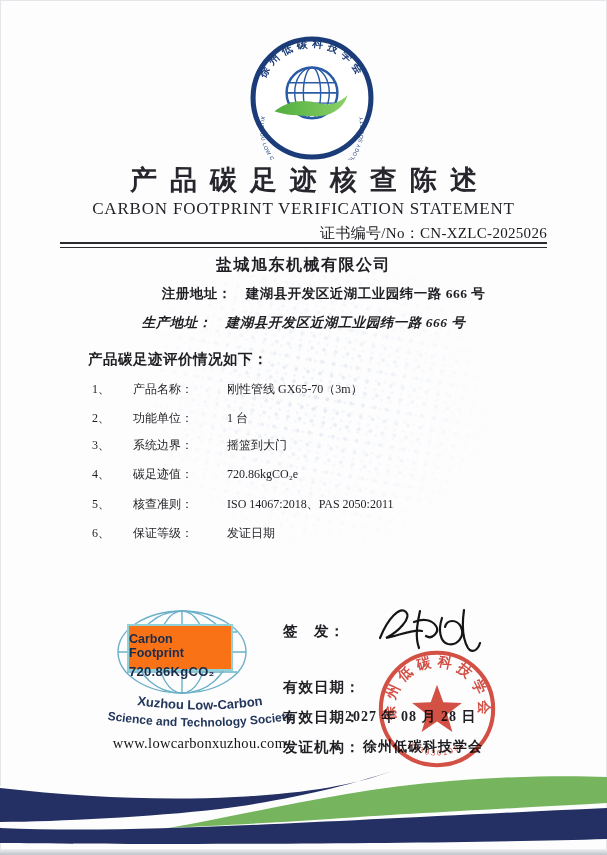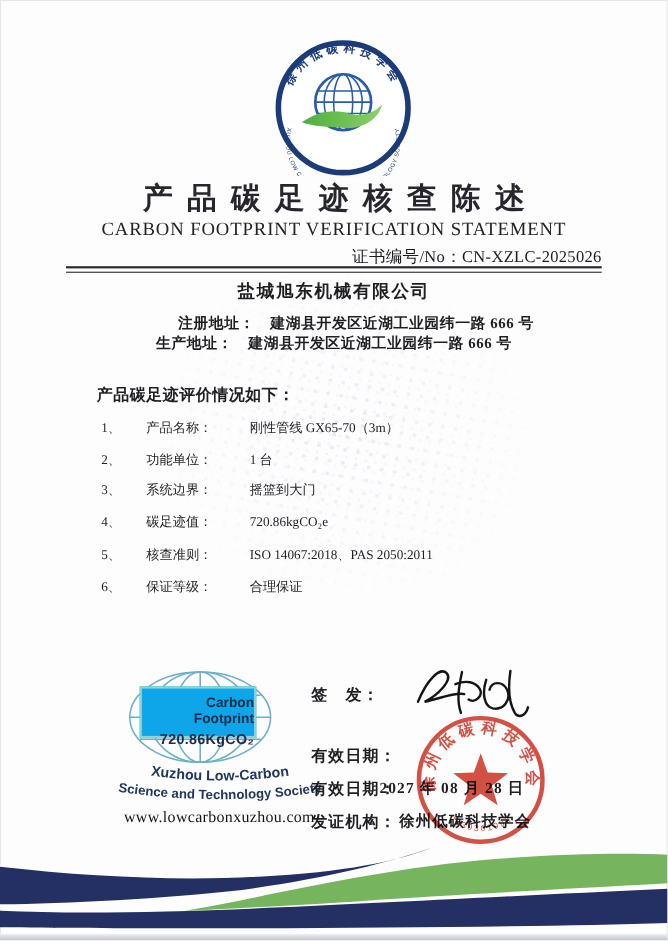"生产地址： 建湖县开发区近湖工业园纬一路 666 号" .addr-2 { font-style: none -> italic; top: 303px -> 314px }
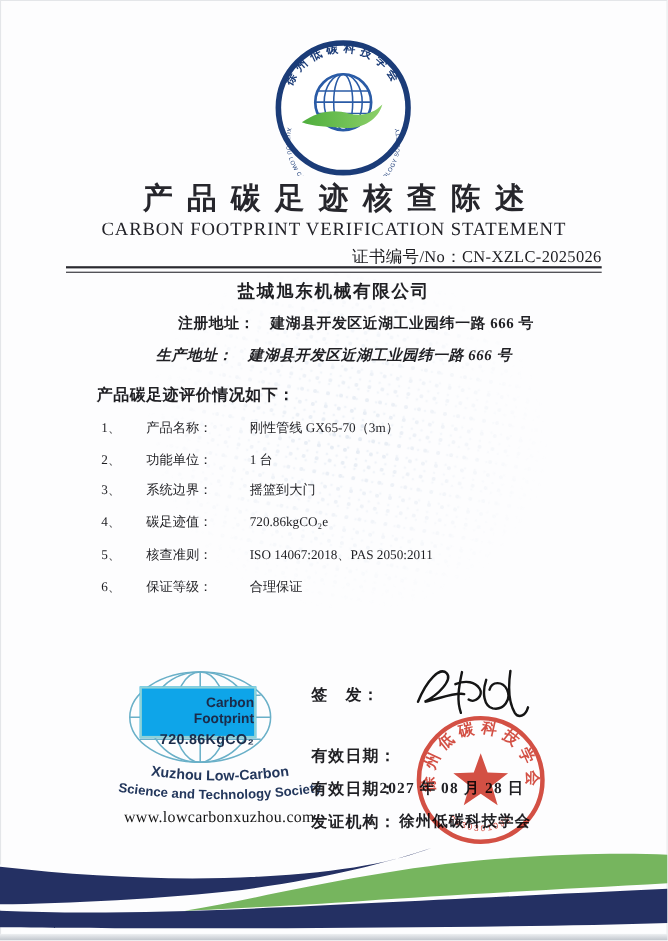"合理保证" span.val { text: 合理保证 -> 发证日期 }
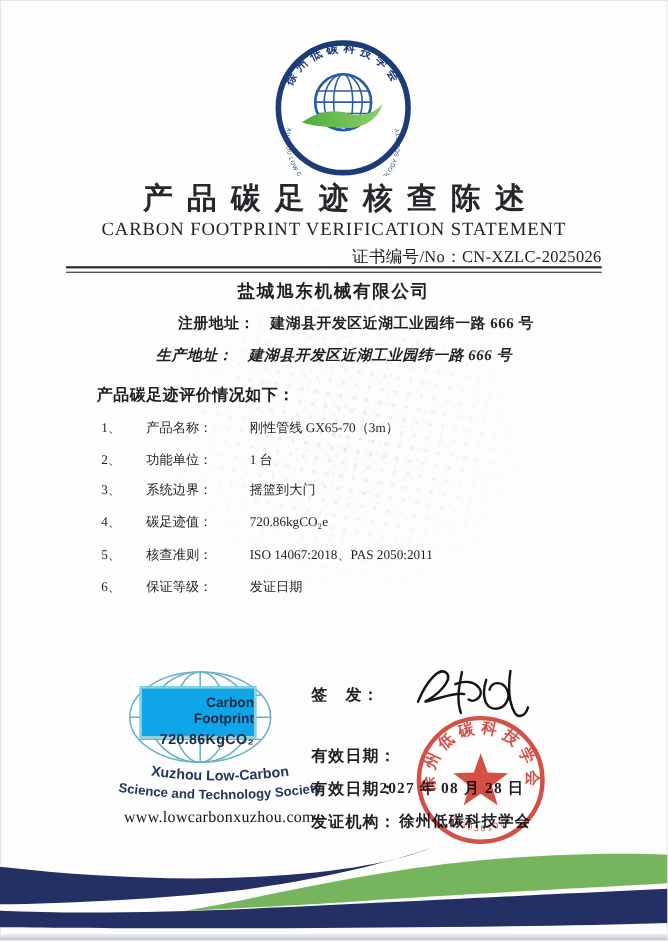"Carbon Footprint" .badge-box { background: #0ea5e9 -> #f97316; text-align: right -> left }
